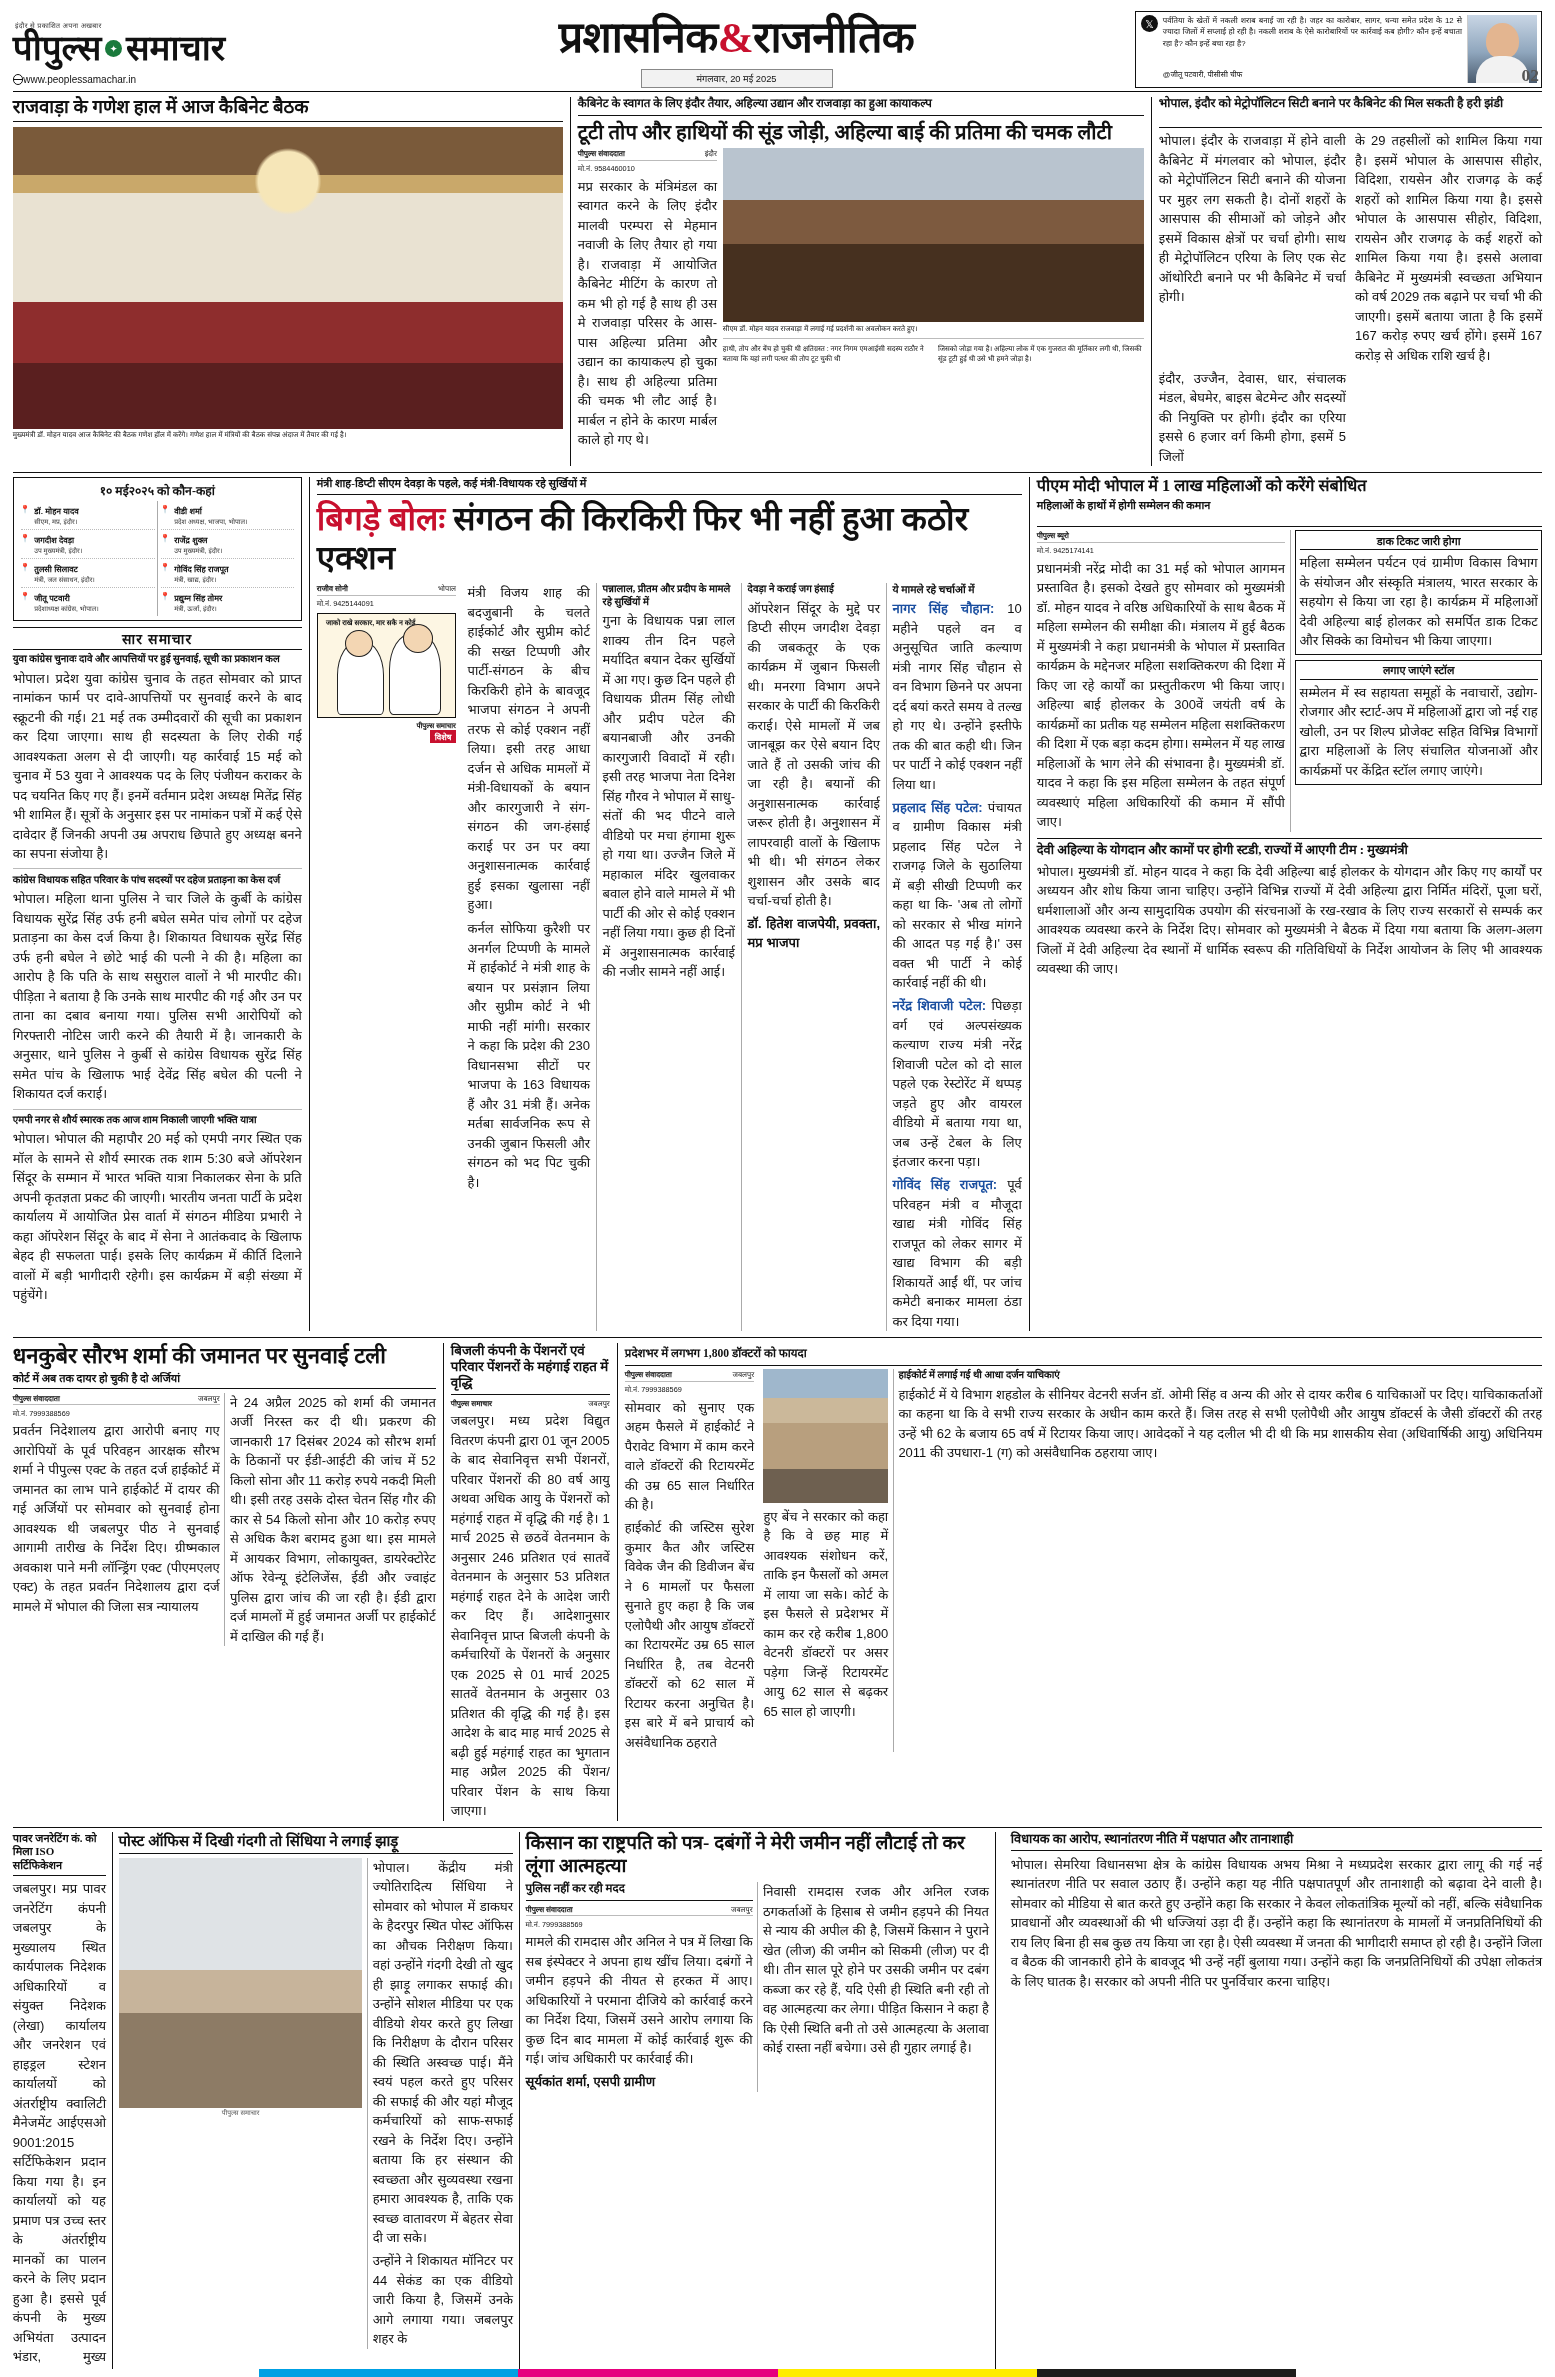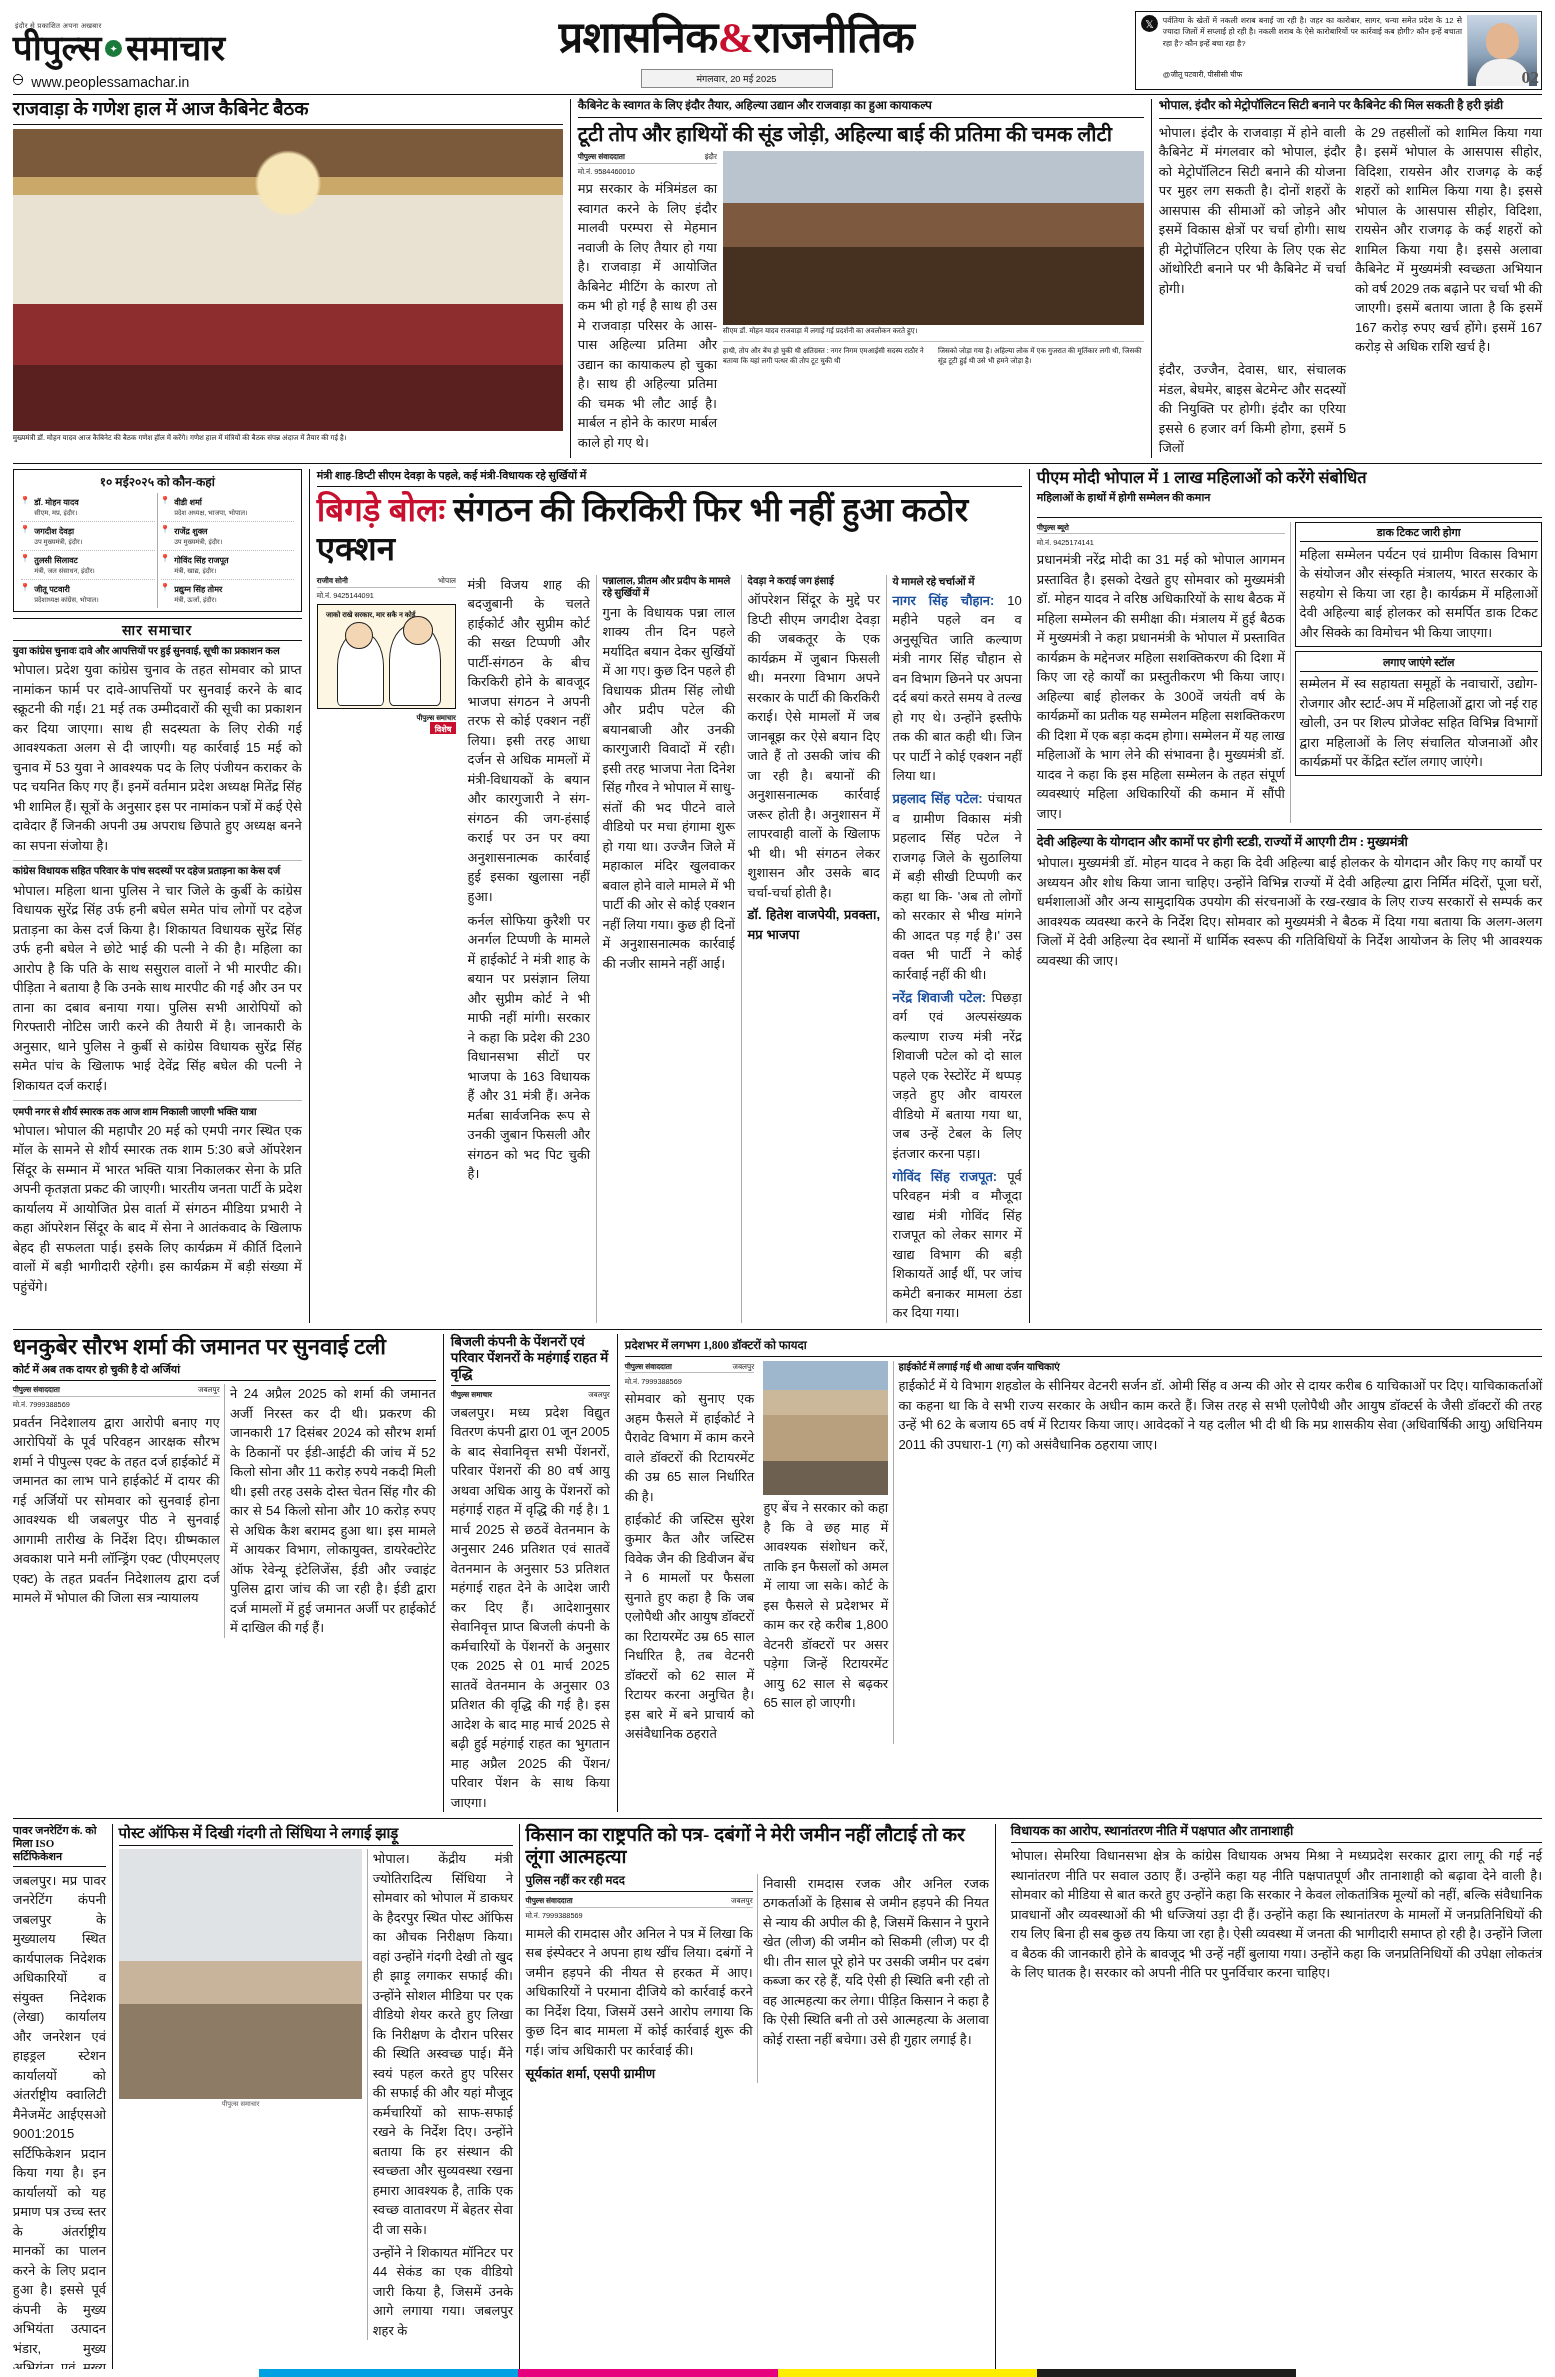"www.peoplessamachar.in" .logo-url { font-size: 14px -> 10px; gap: 8px -> 0 }
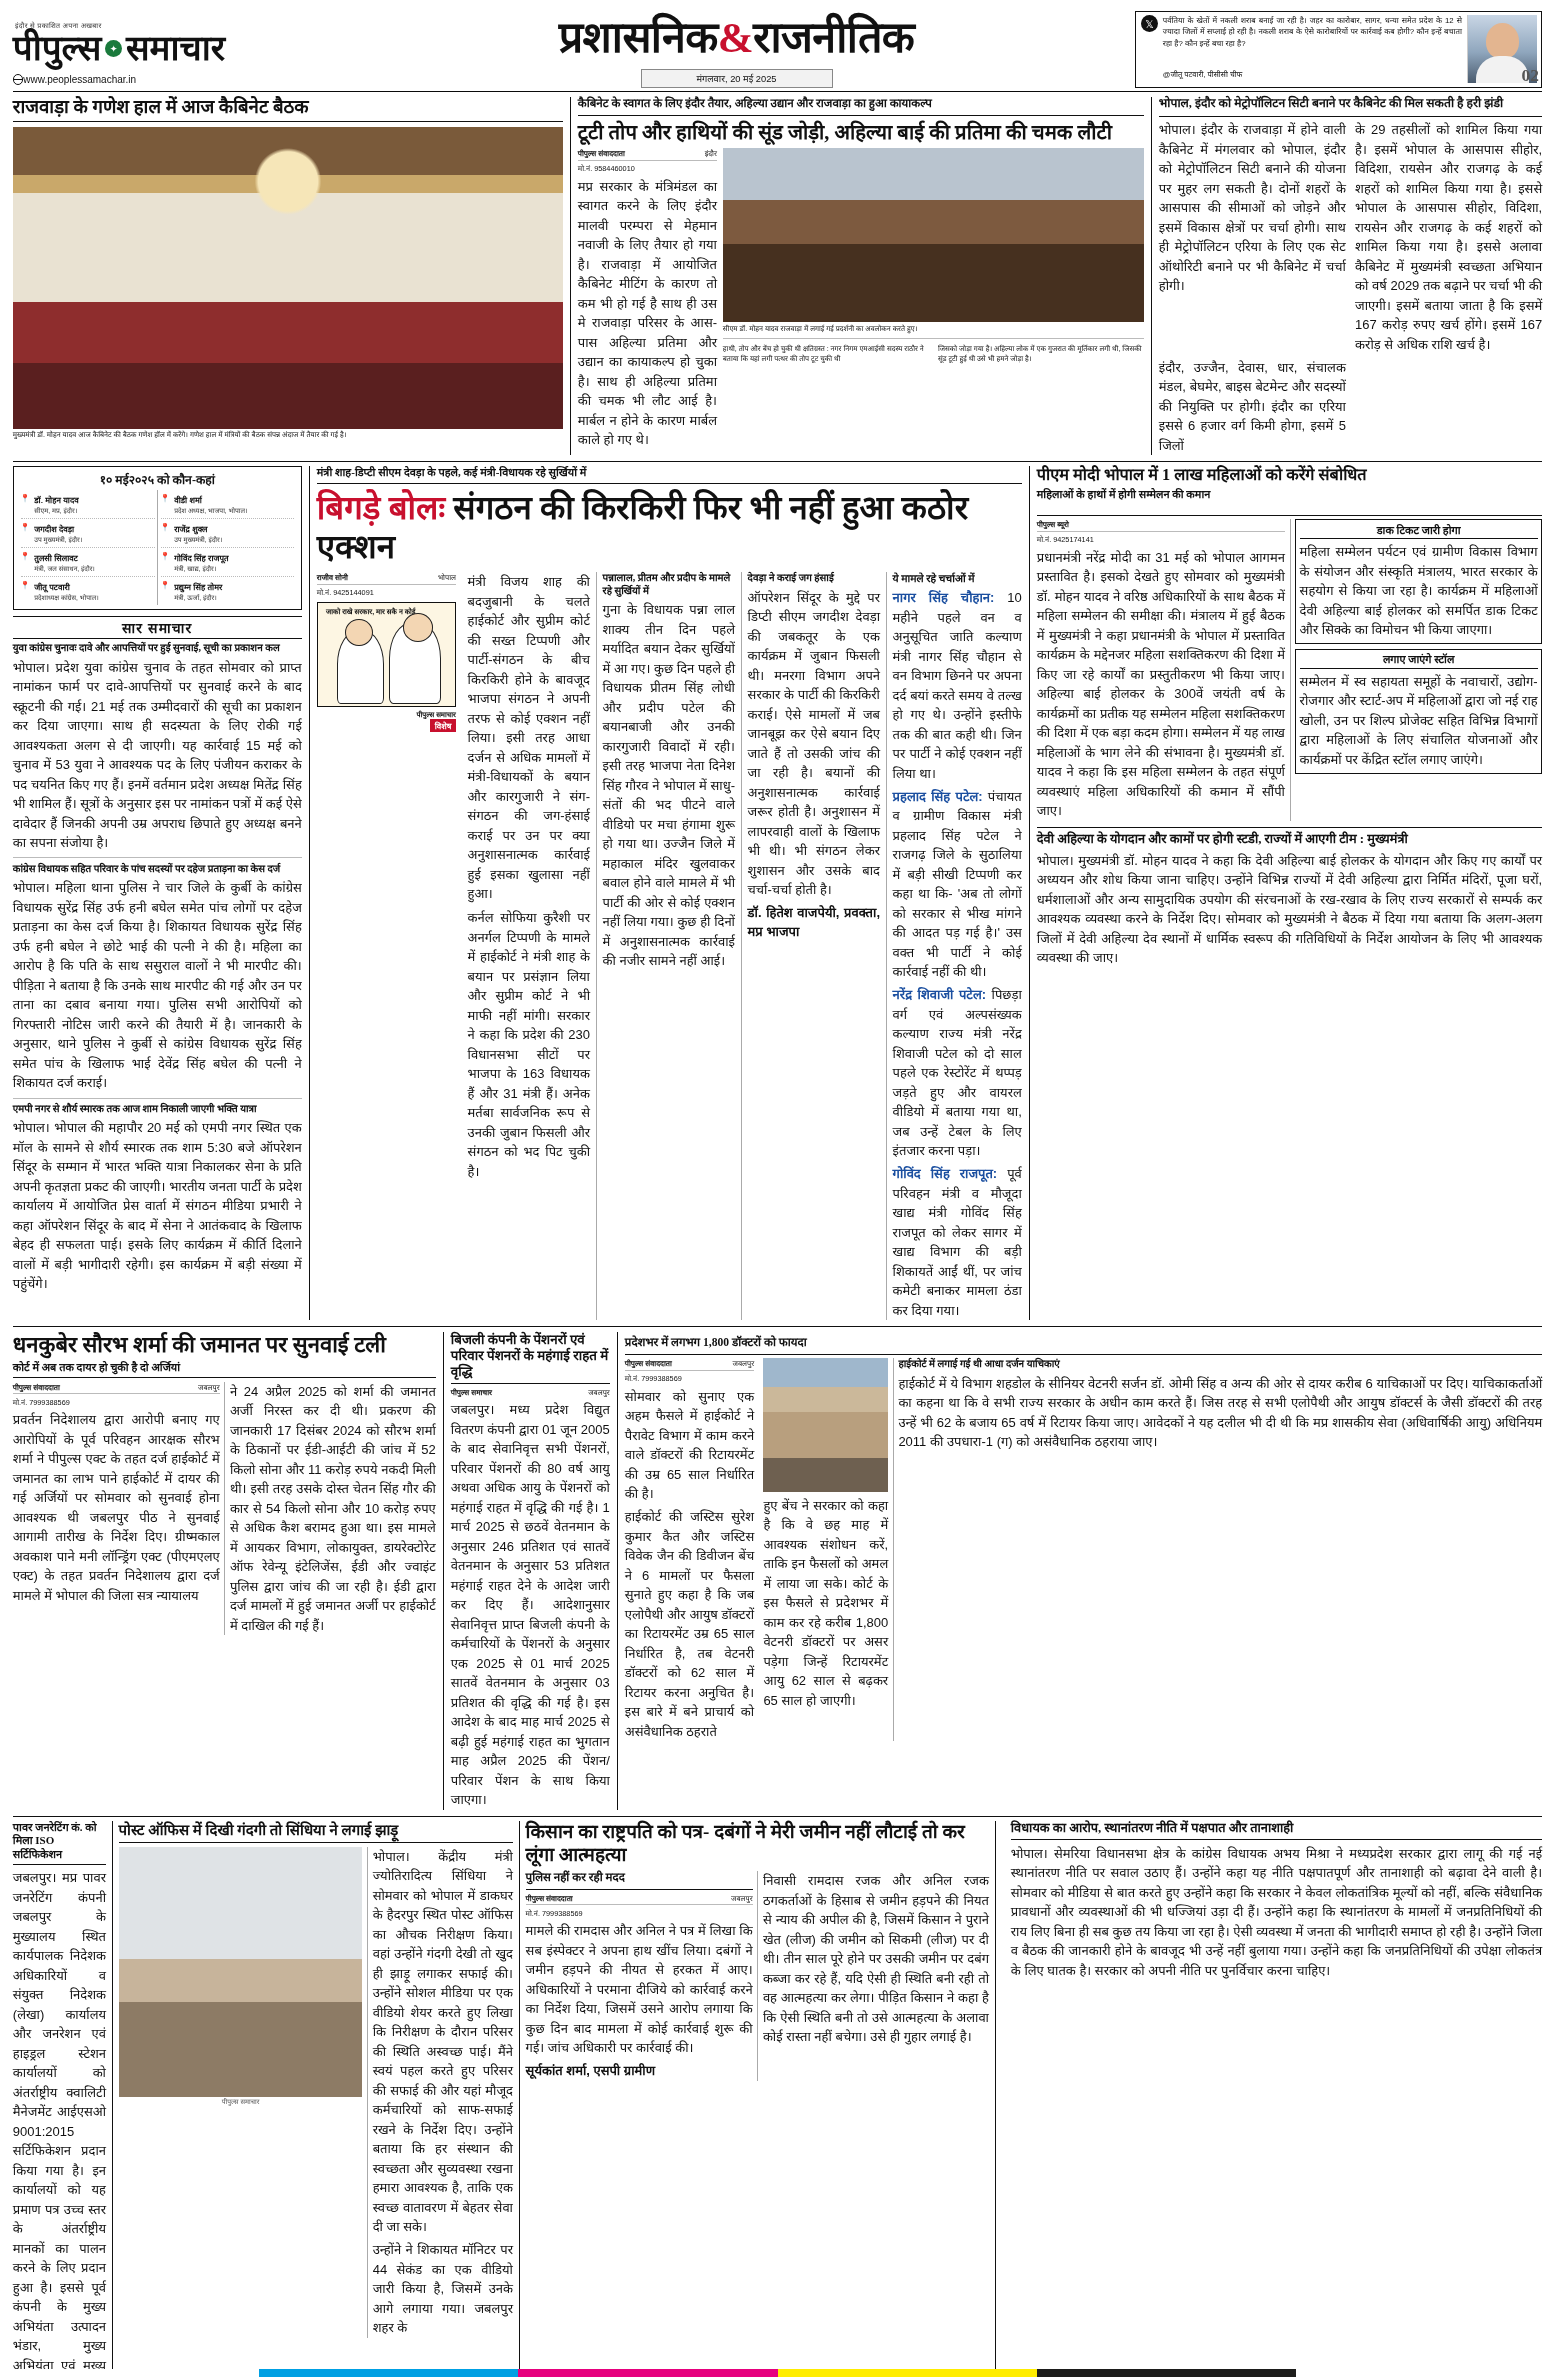"भोपाल, इंदौर को मेट्रोपॉलिटन सिटी" div.hl { padding-bottom: 5px -> 16px }
